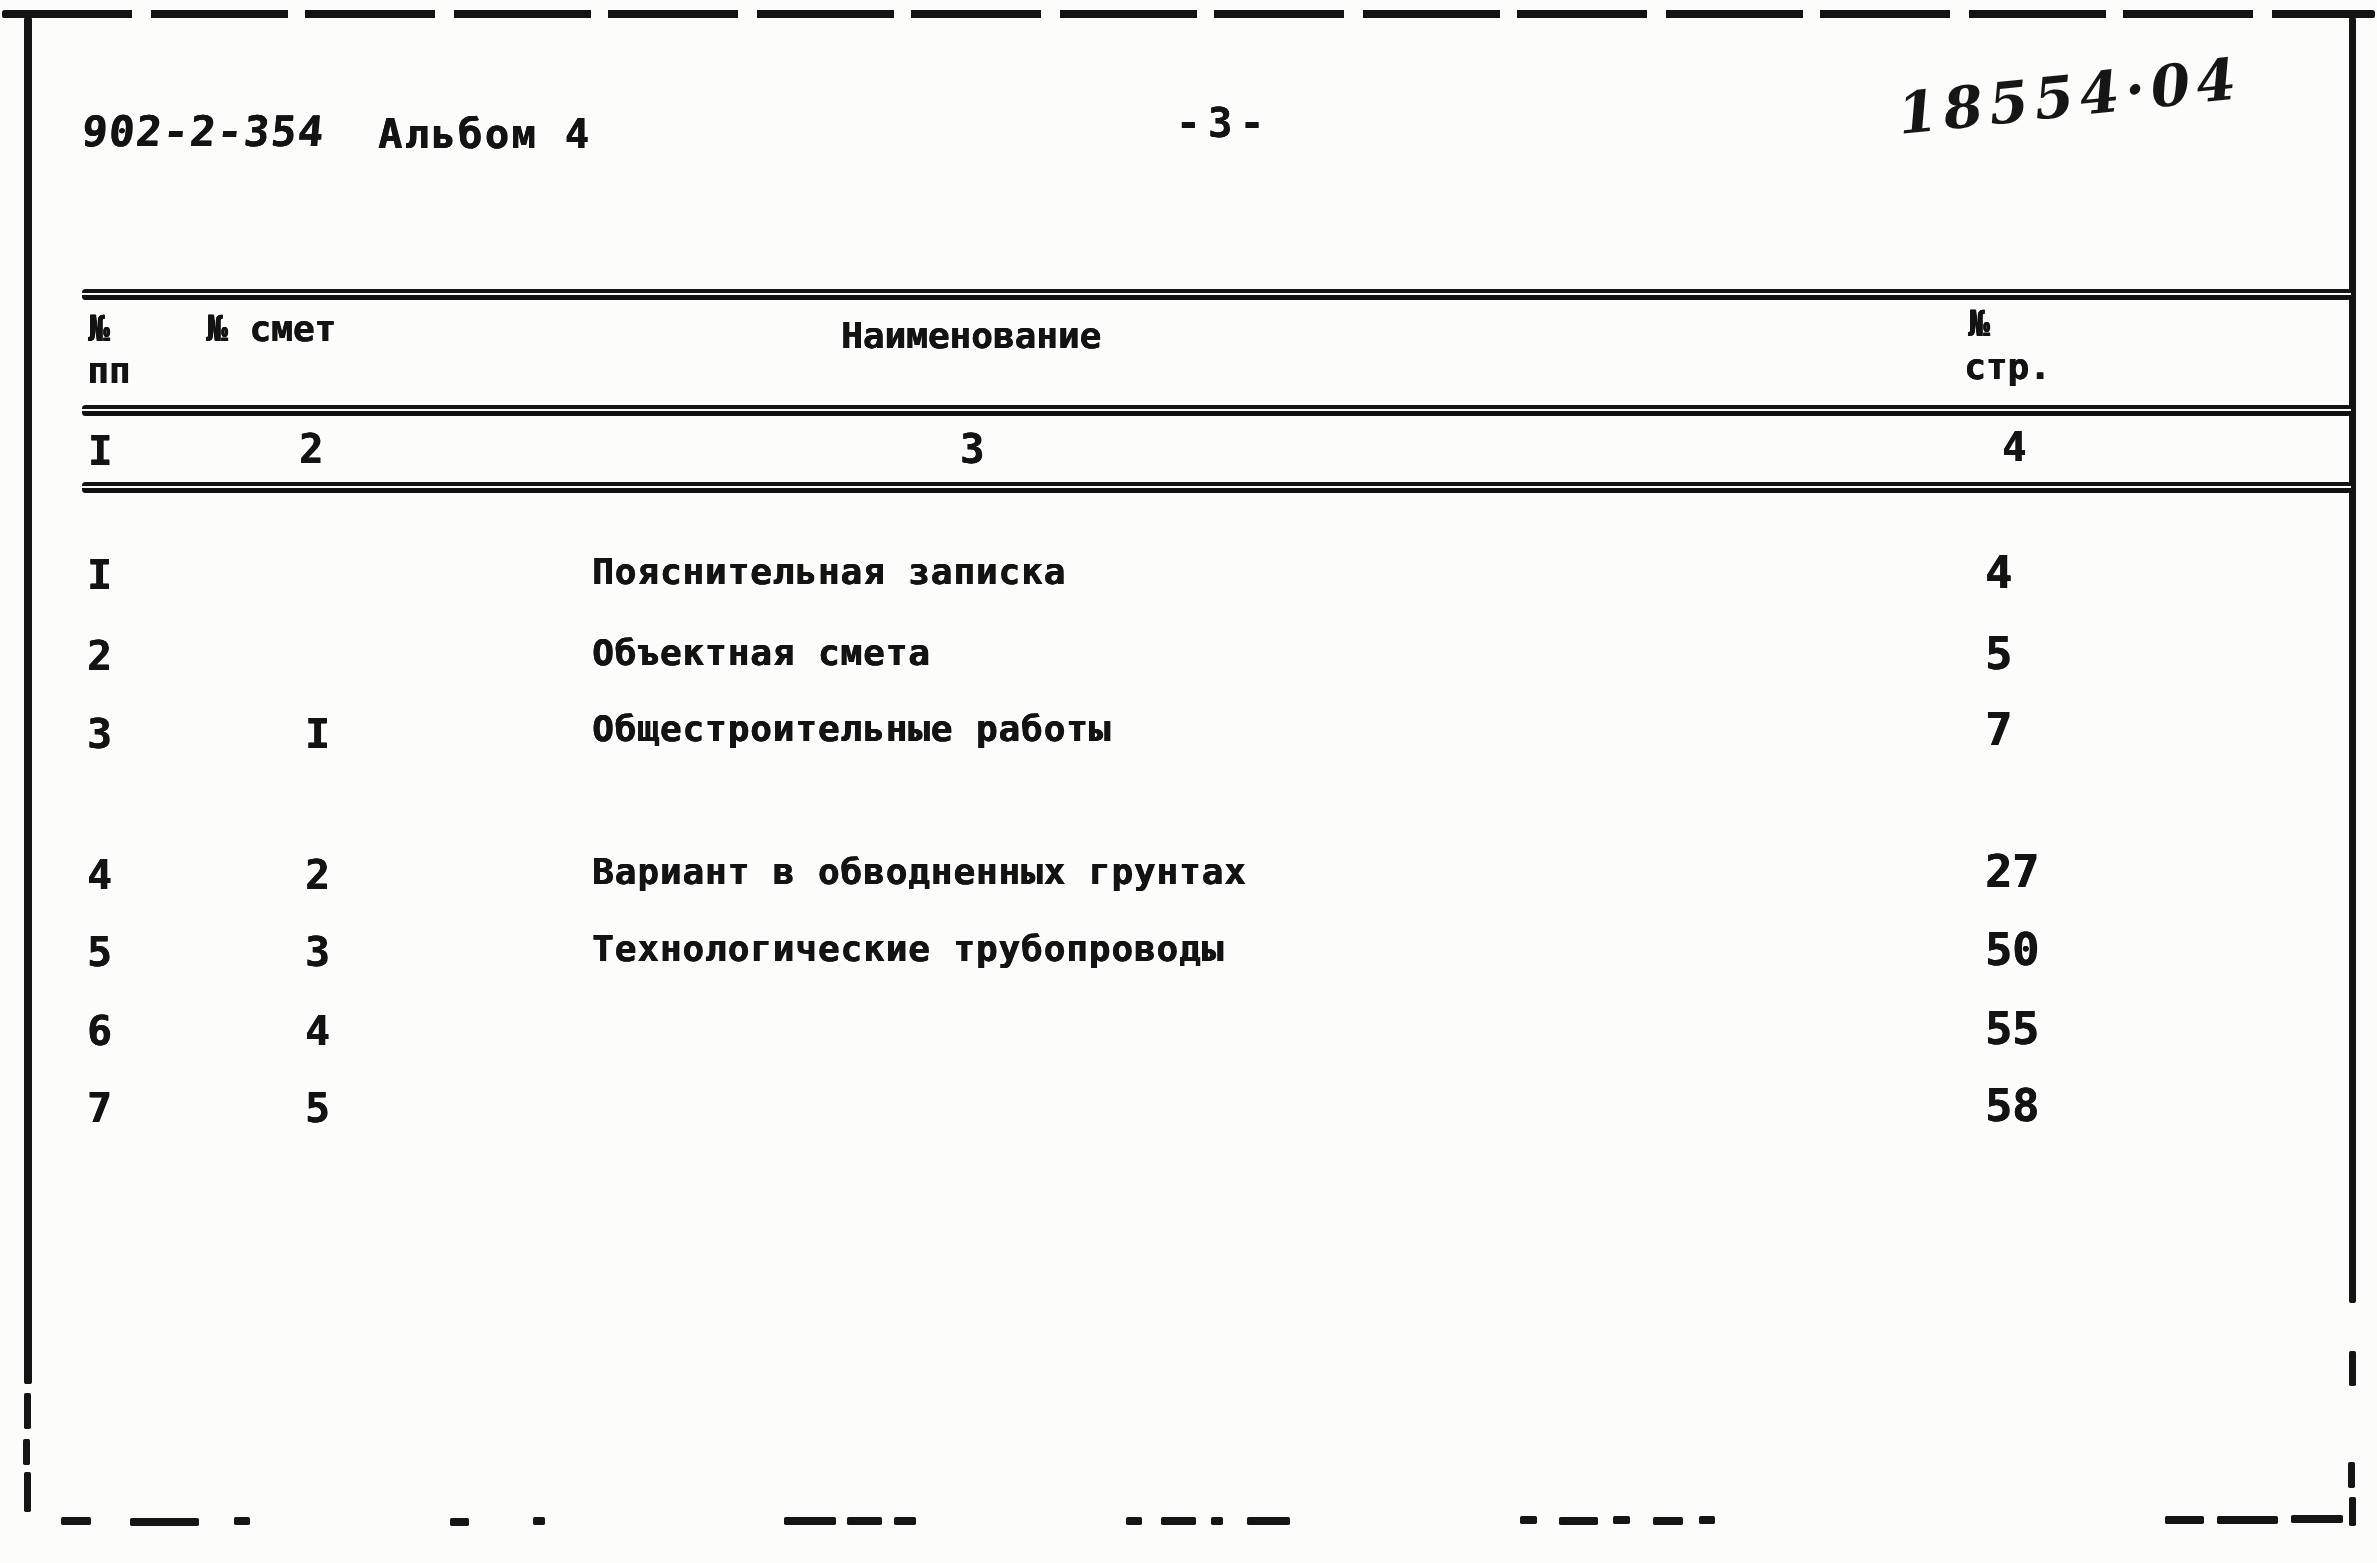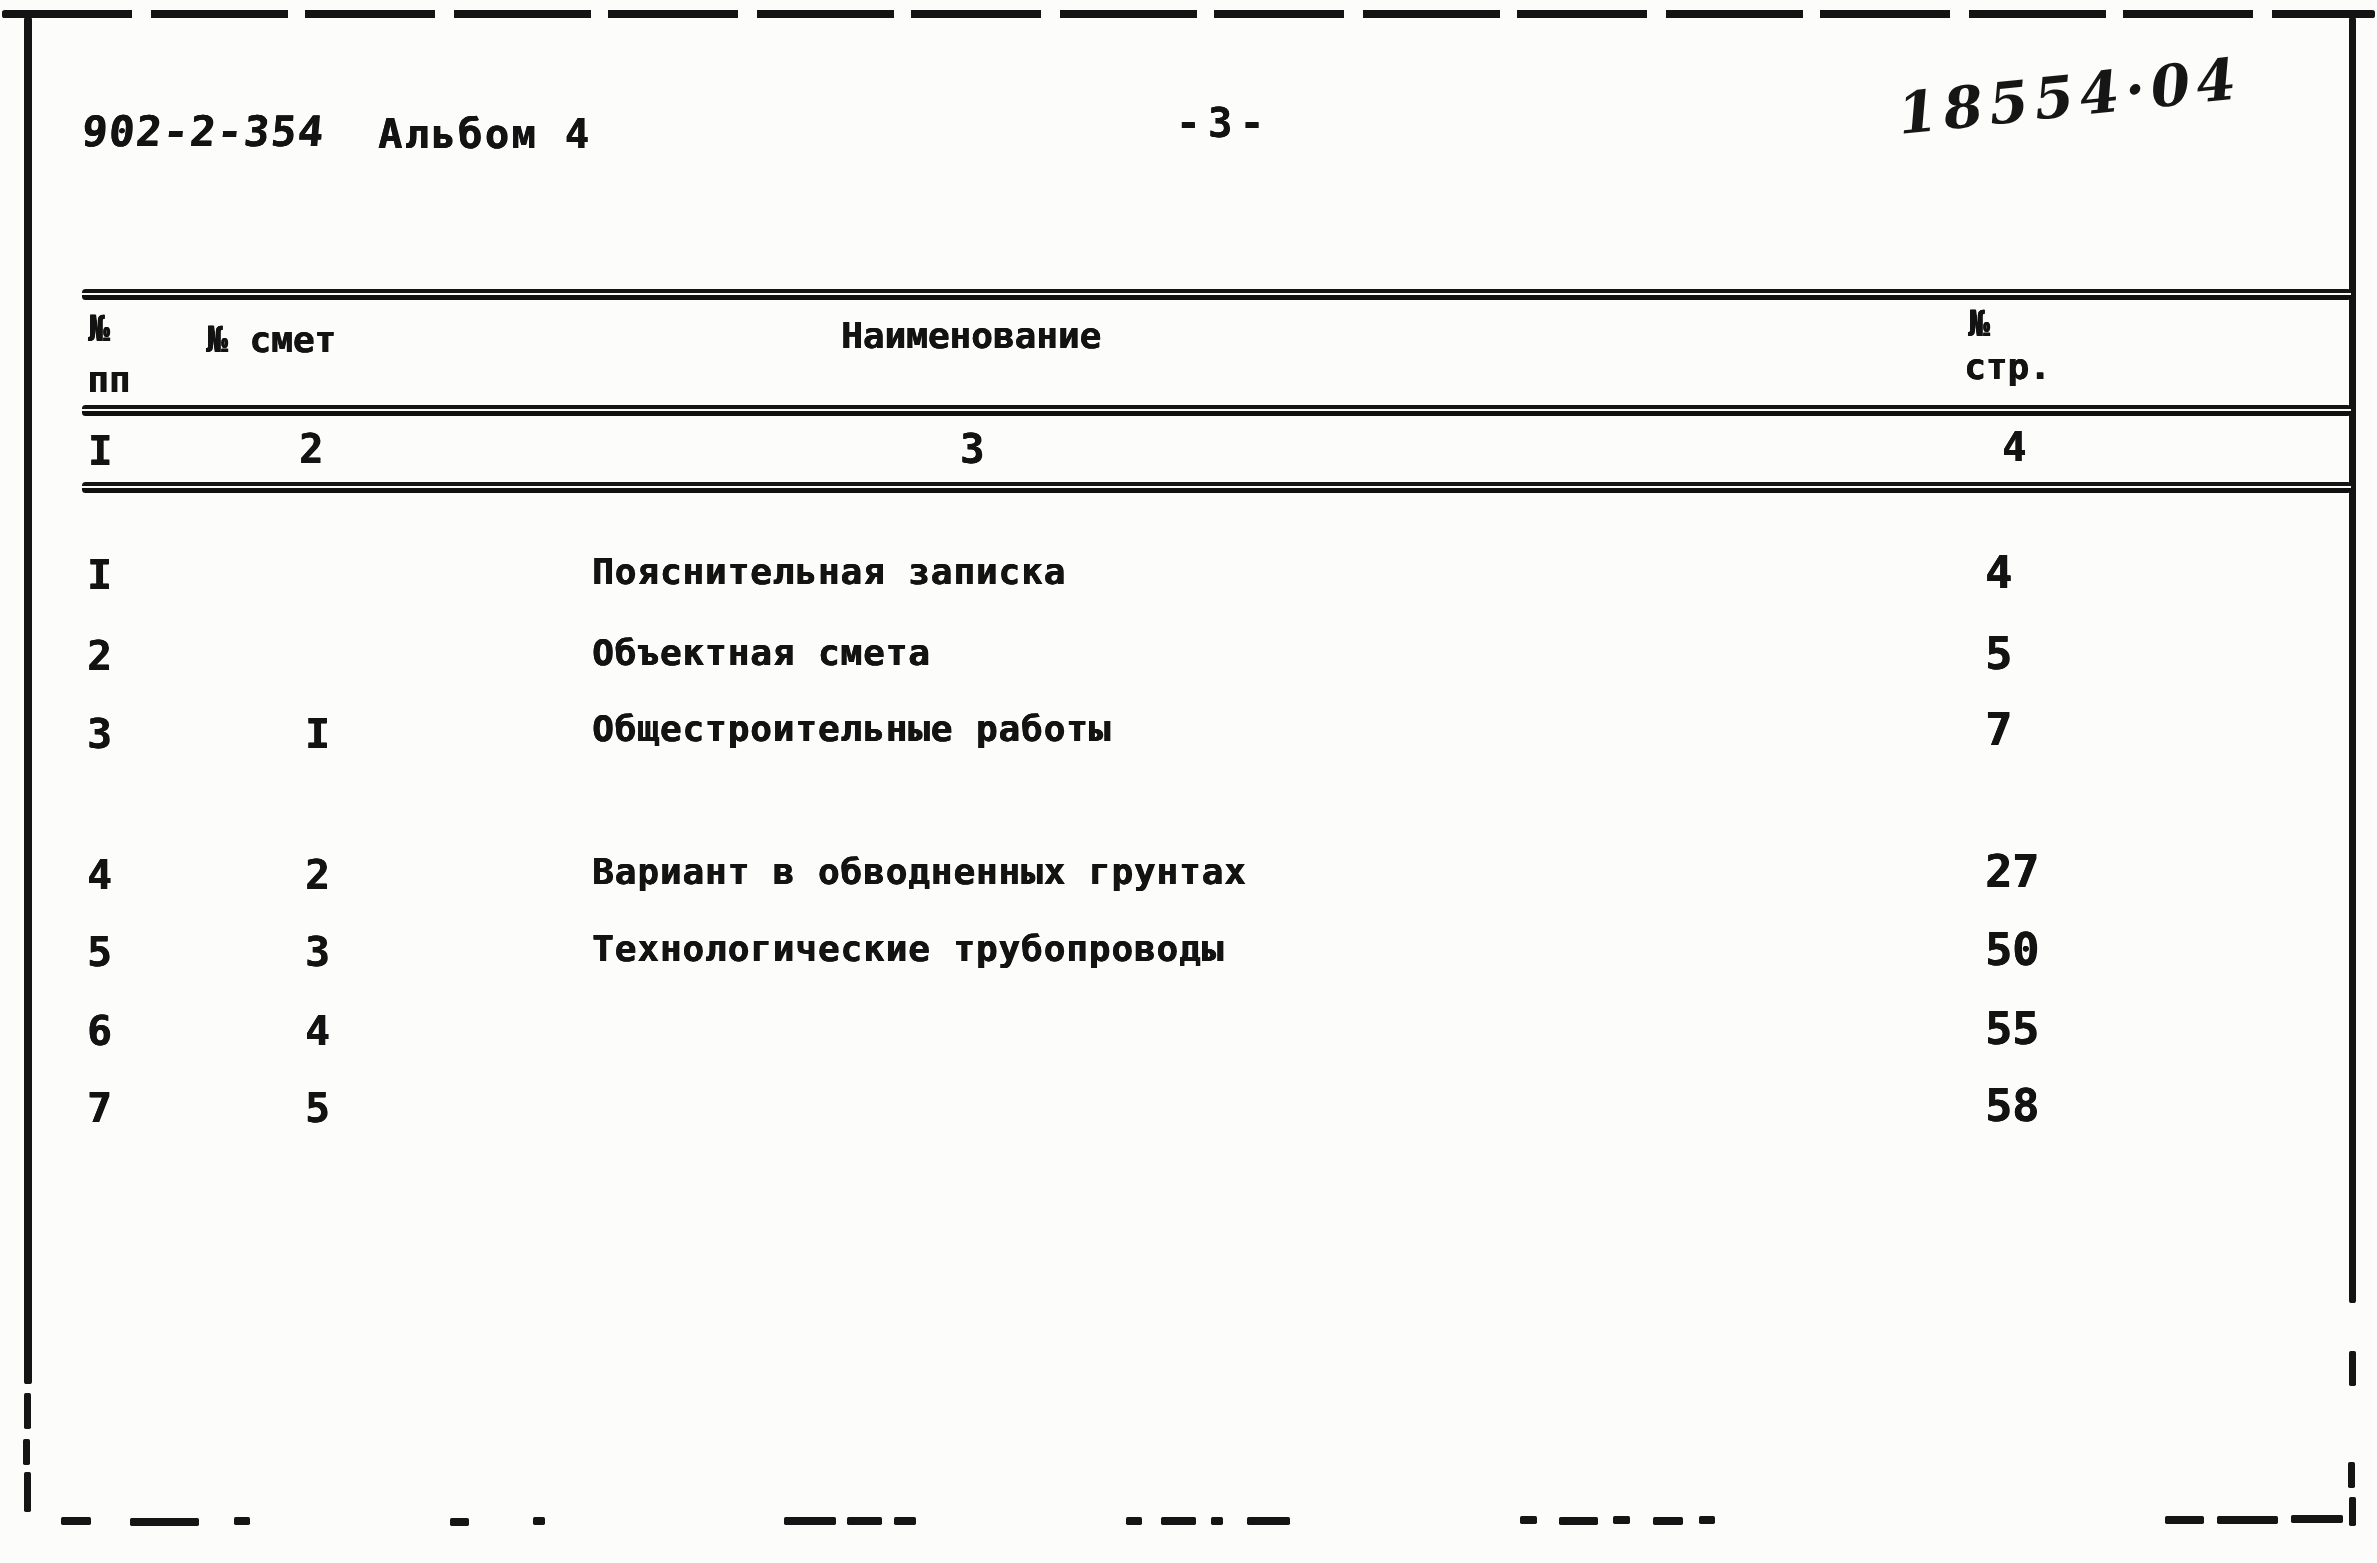"№ смет" div.abs { margin-top: 11px -> none }
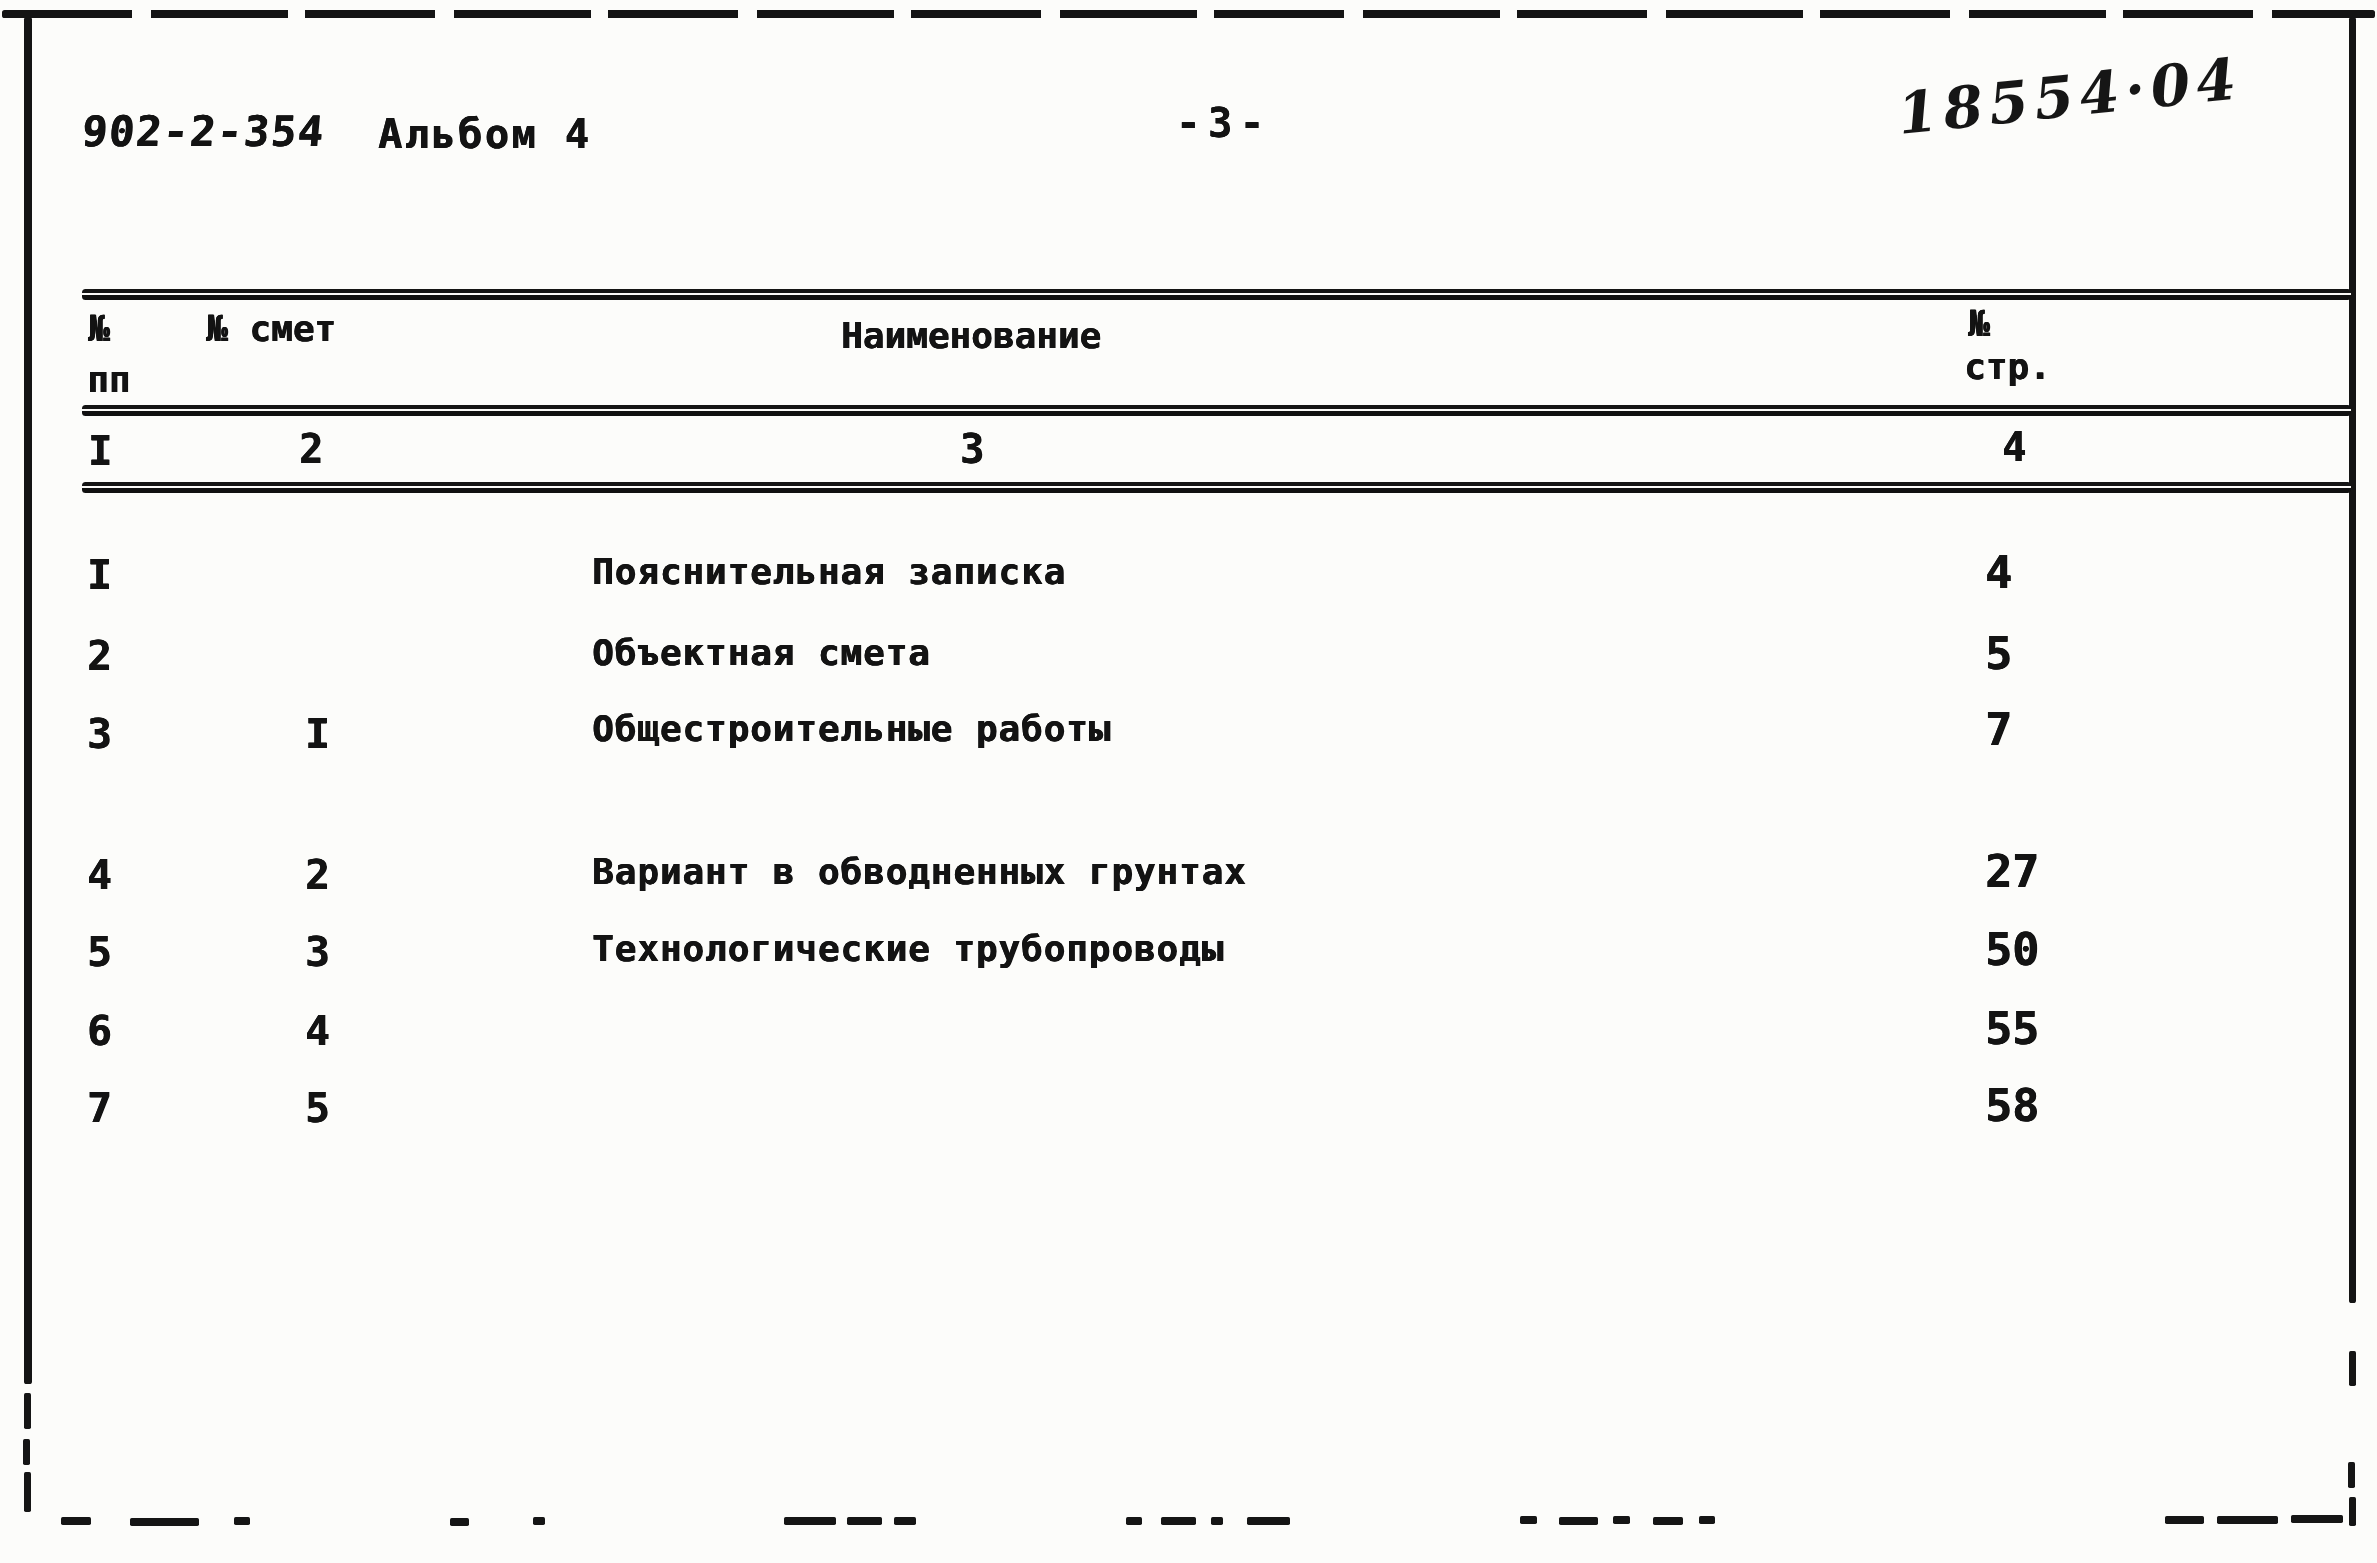"пп" div.abs { margin-top: 9px -> none }
